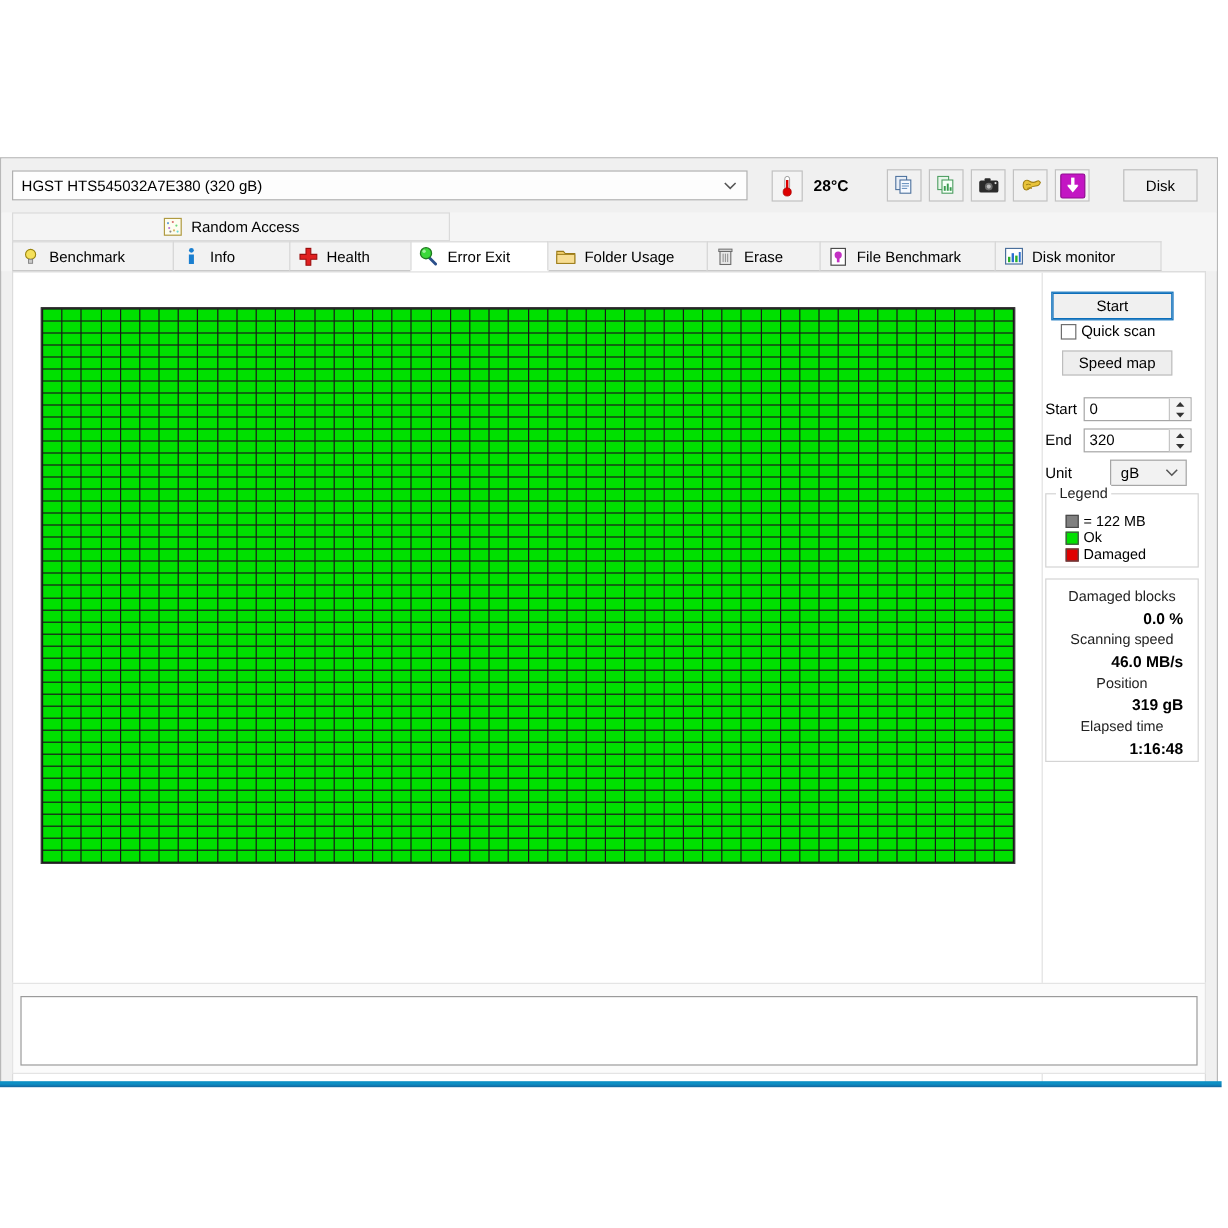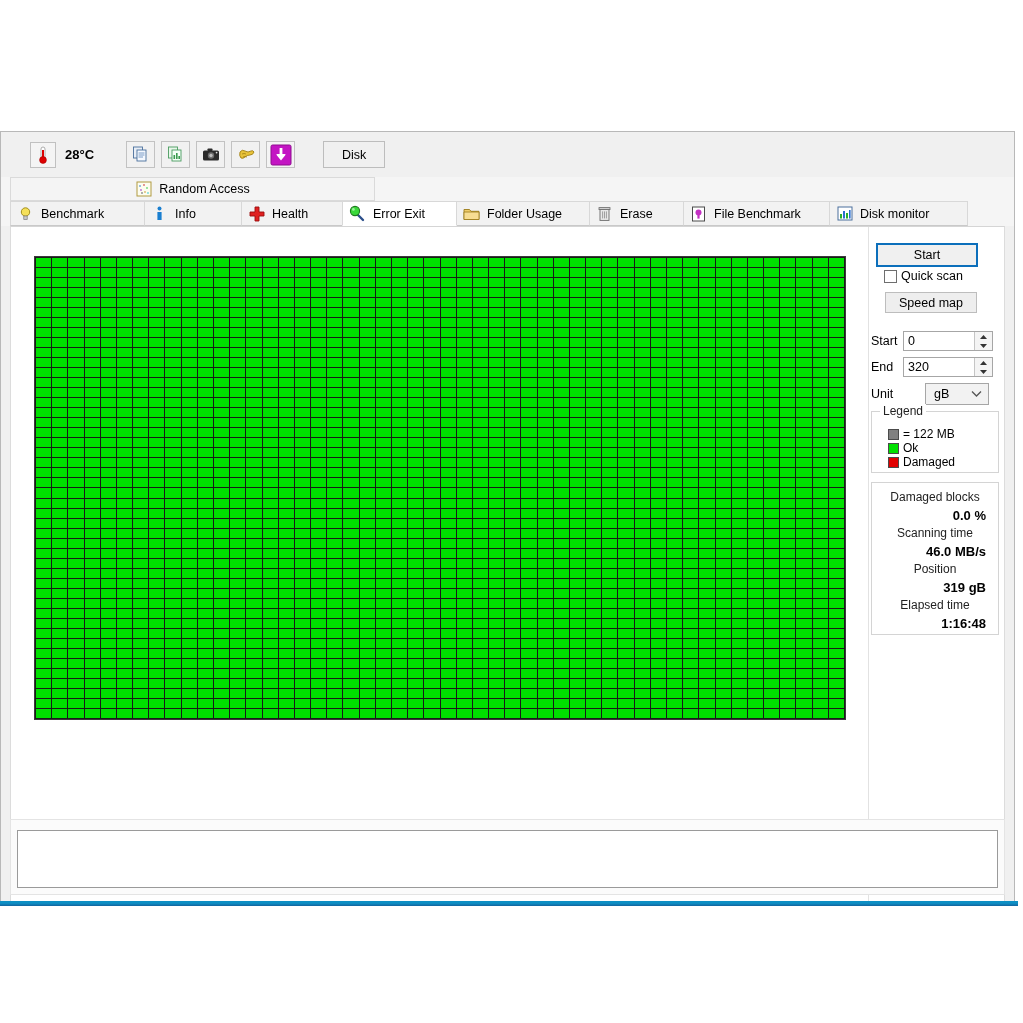"HGST HTS545032A7E380 (320 gB)" div.drive-combo { html: none -> <div> <span>HGST HTS545032A7E380 (320 gB)</span> <span> <svg> <path></path> </svg> </span> </div> }
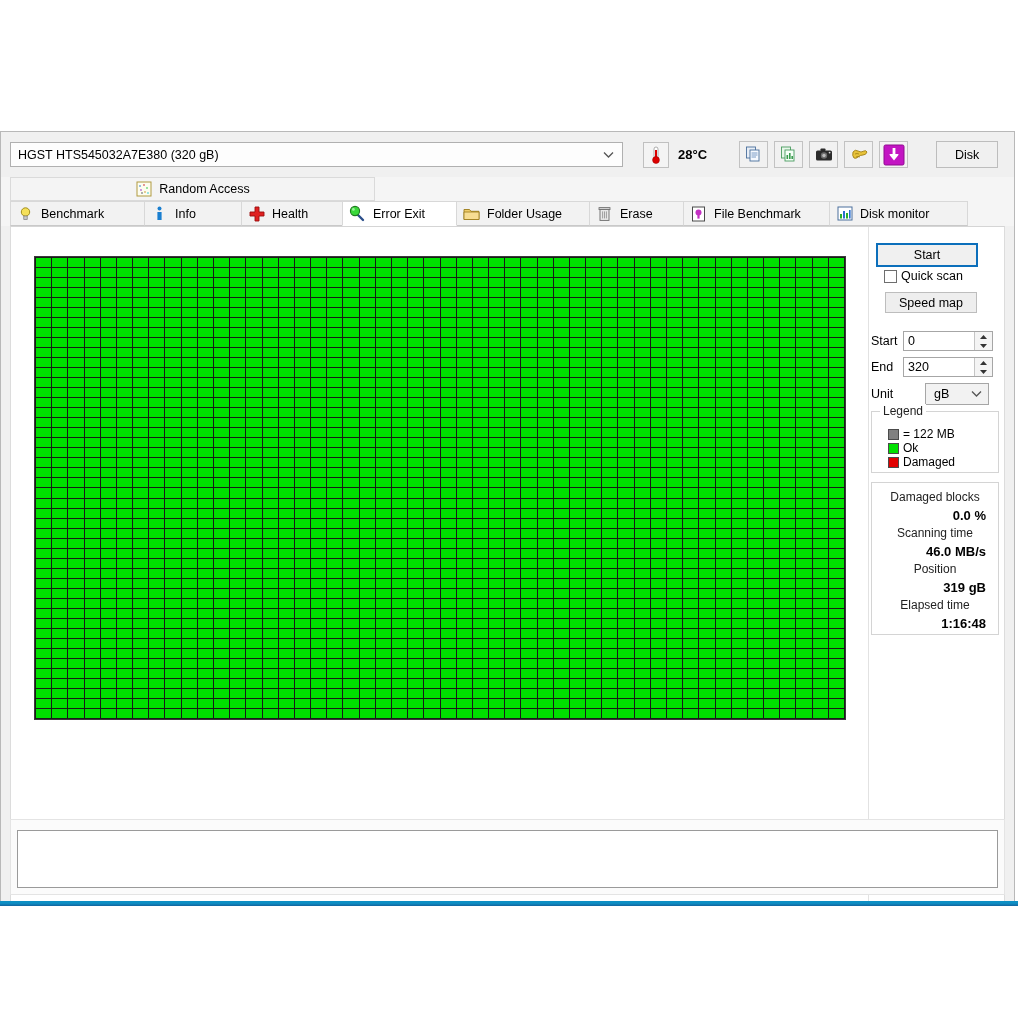"Scanning time" div.stat-label { text: time -> speed }
